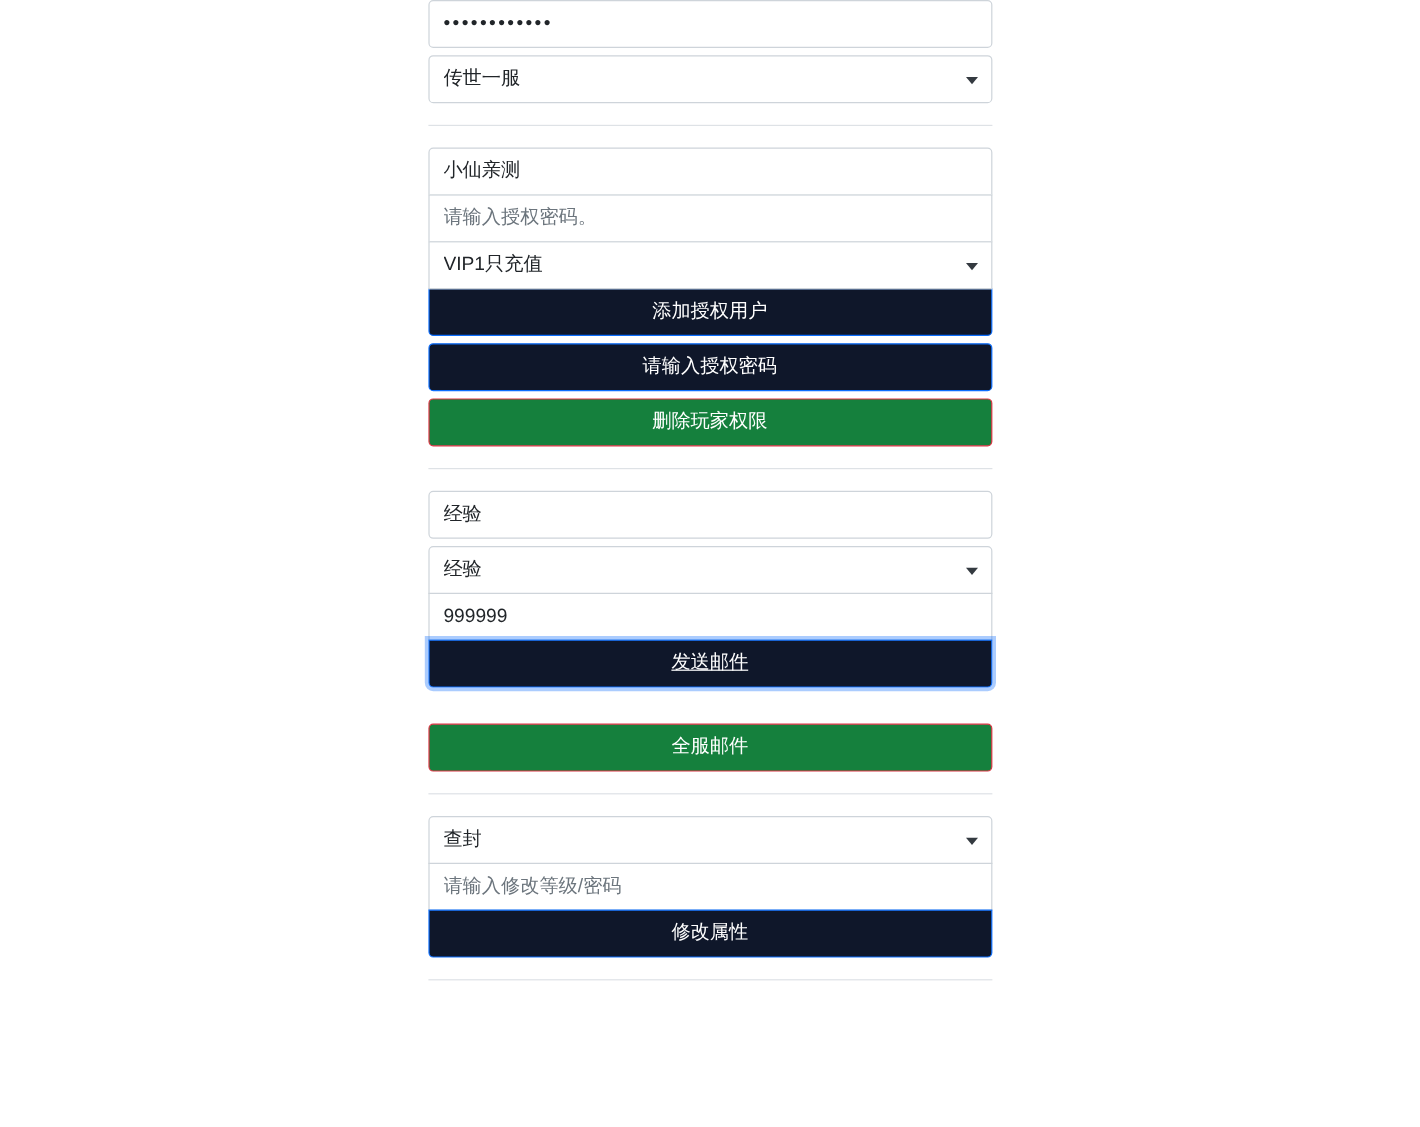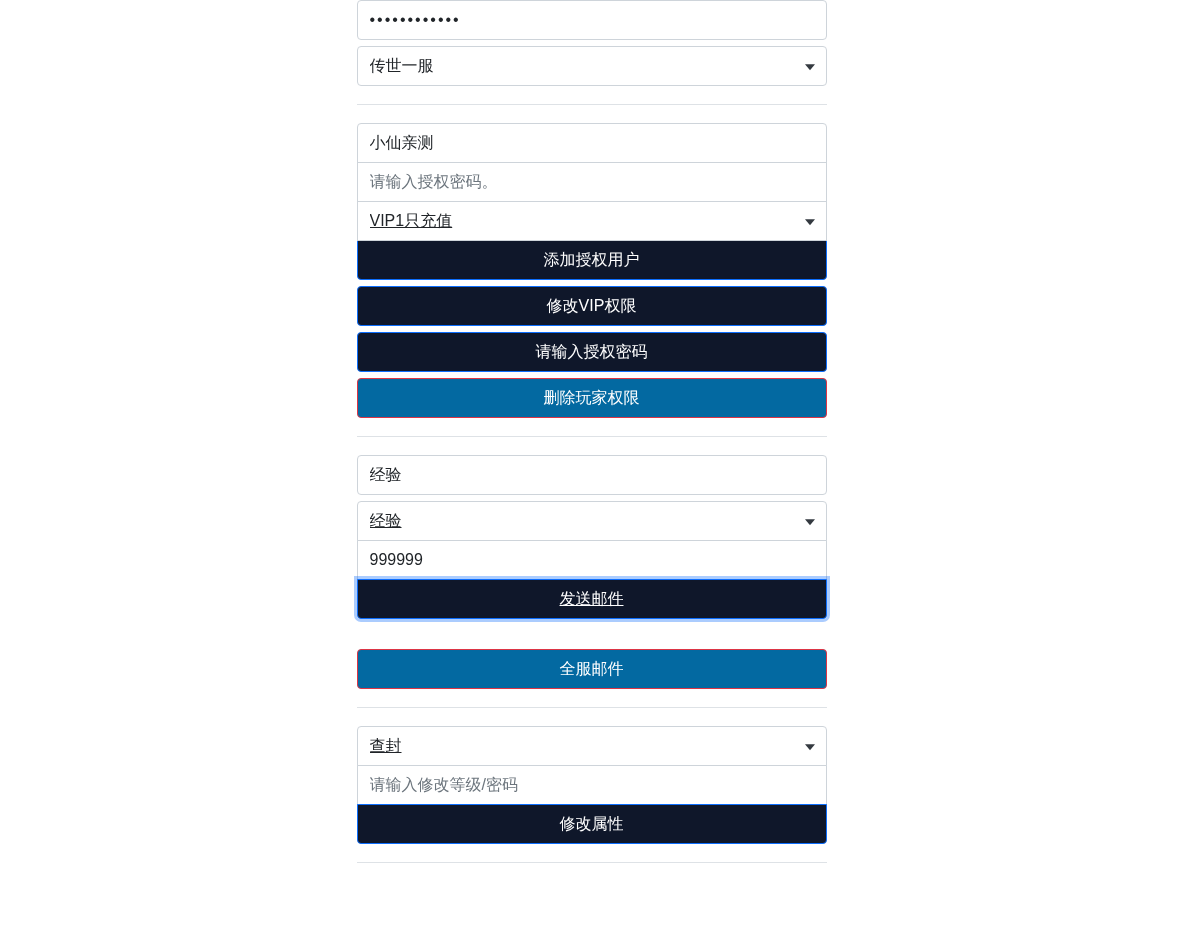"VIP1只充值" .stack > .select-wrap .form-select { text-decoration: underline -> none }
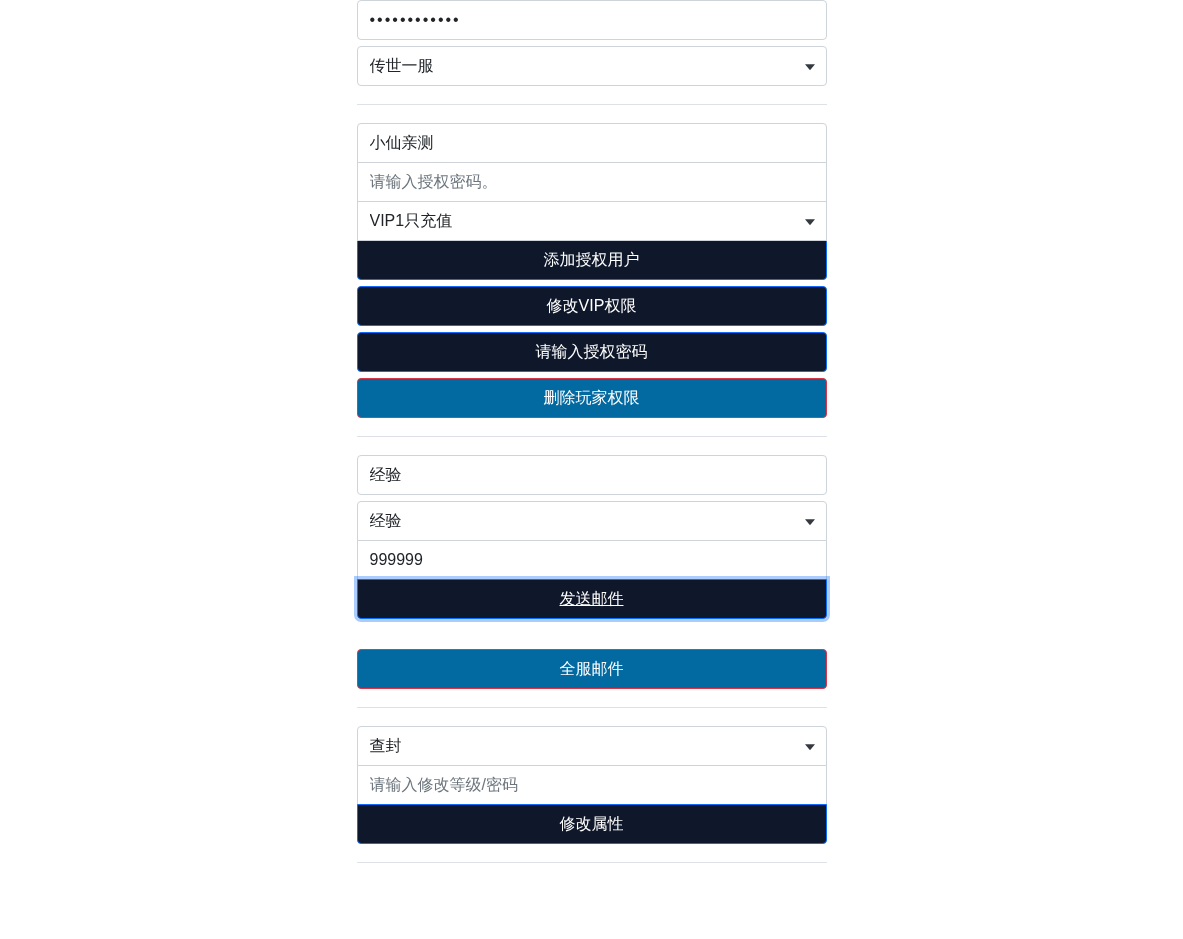"修改VIP权限" button.btn { html: <button>修改VIP权限</button> -> none }
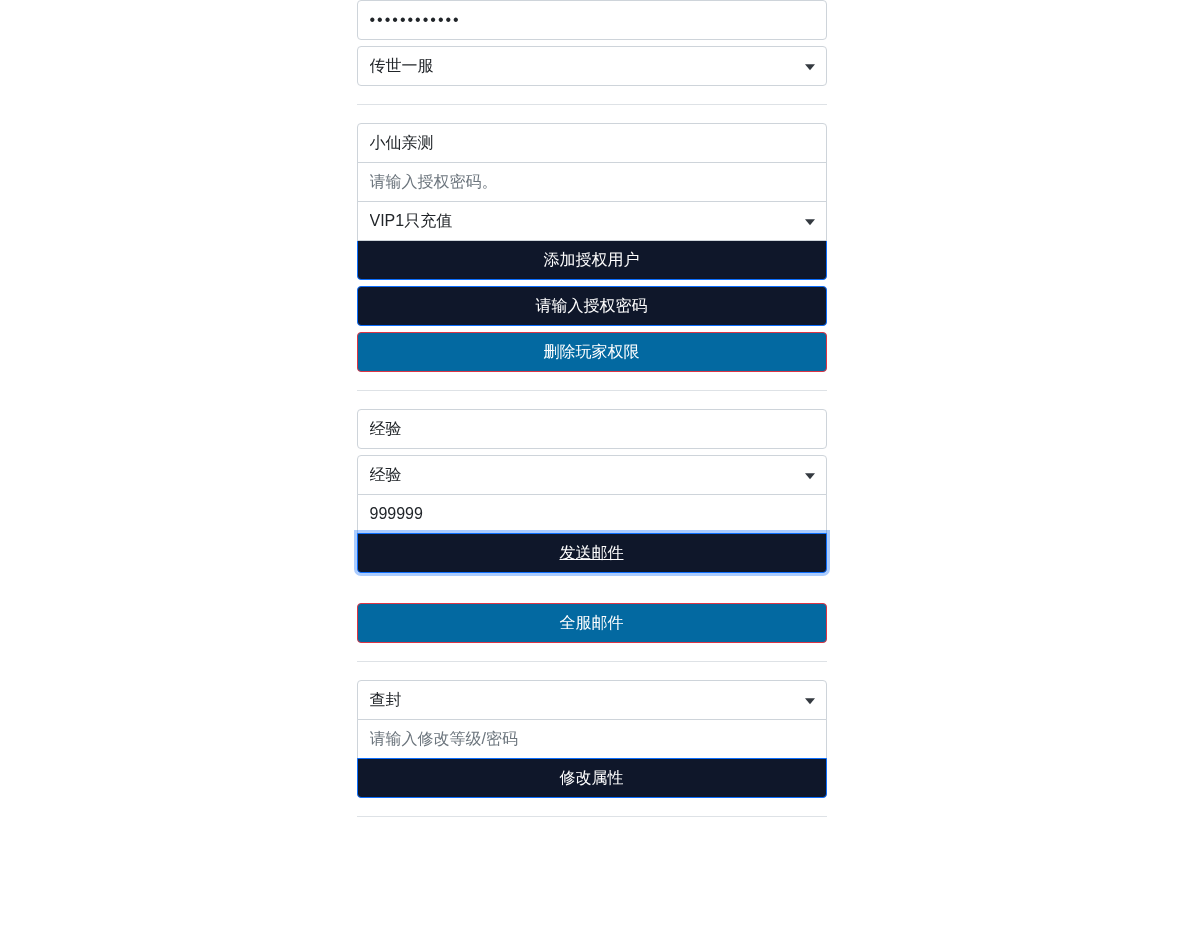"删除玩家权限" .btn-danger { background-color: #0369a1 -> #15803d }
